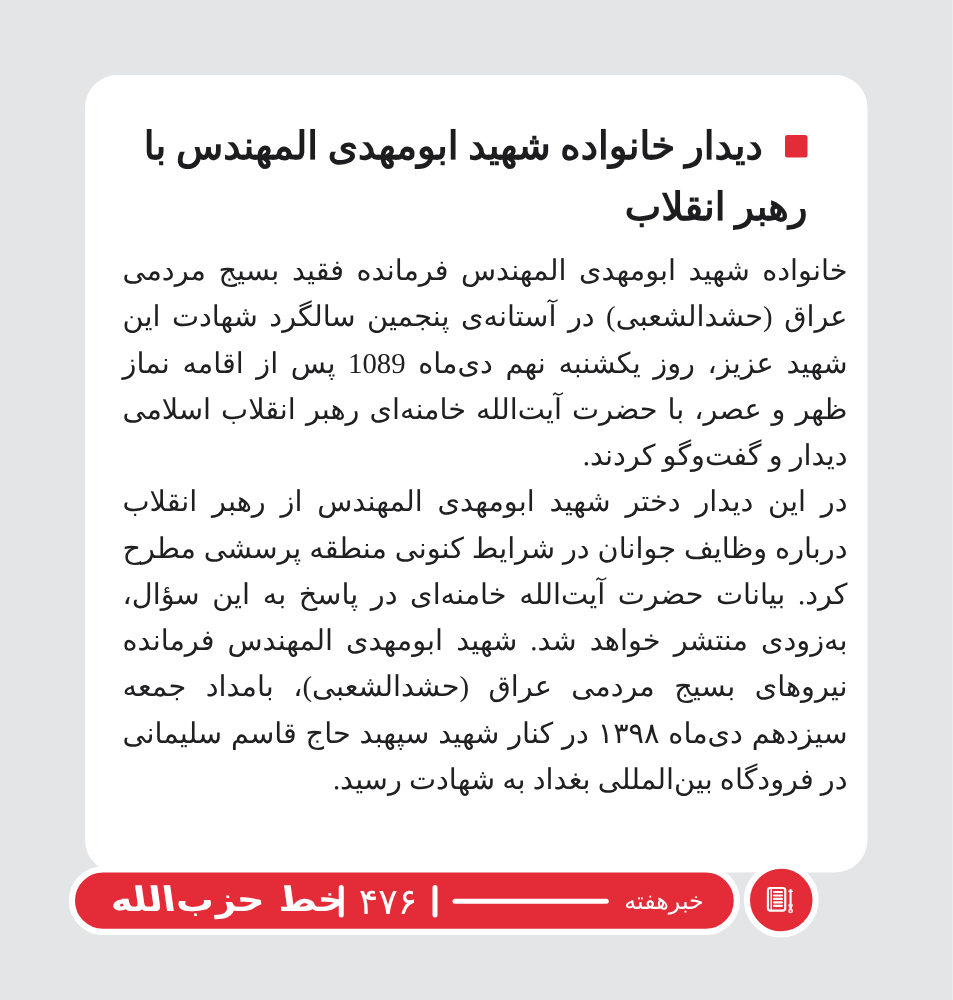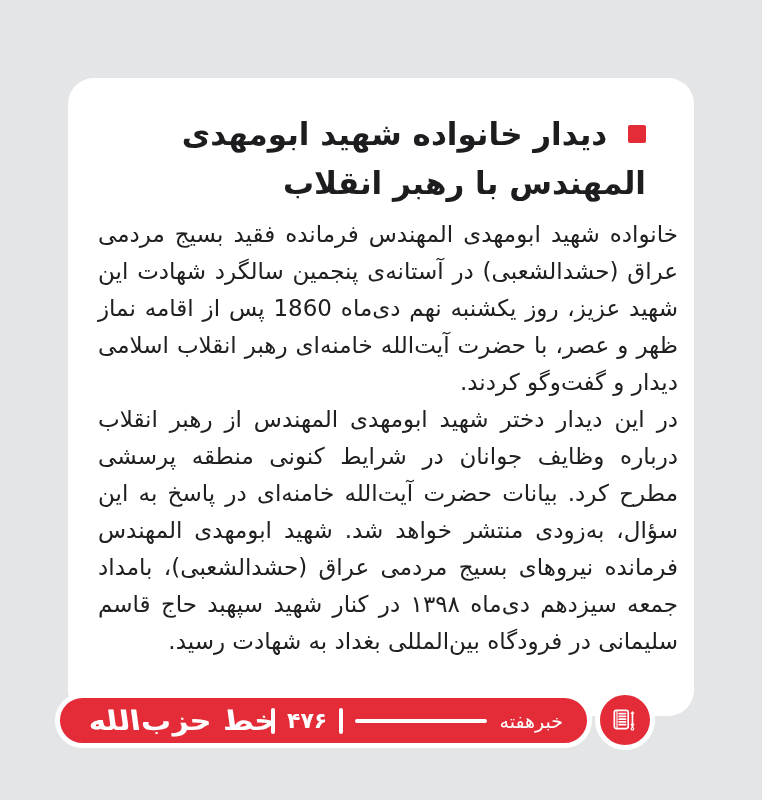"دیدار خانواده شهید ابومهدی المهندس" .card { font-family: none -> Liberation Serif, serif; top: 78px -> 60px }
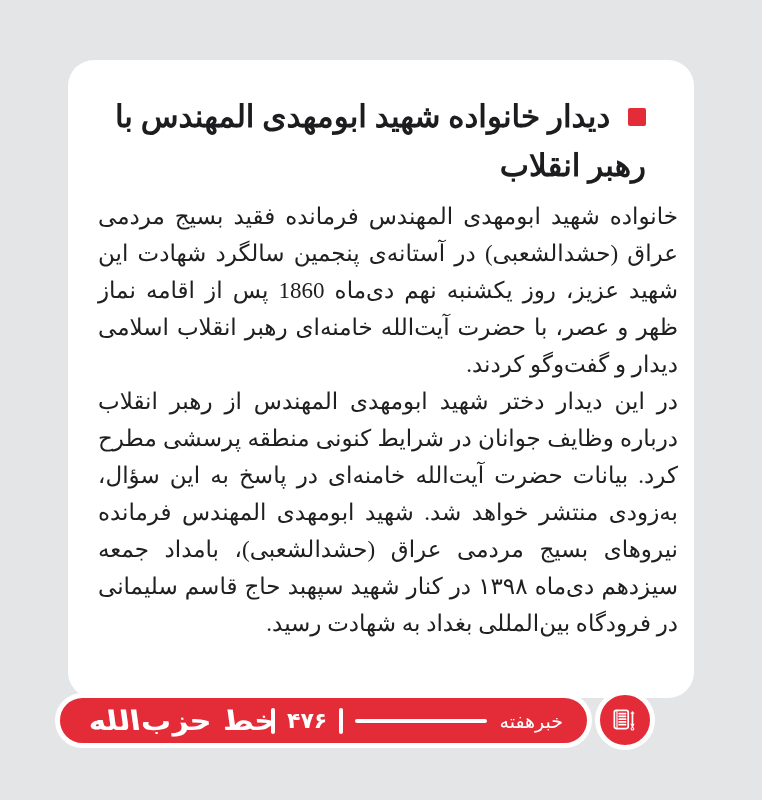"خانواده شهید ابومهدی المهندس فرمانده" p { text: 1860 -> 1089 }
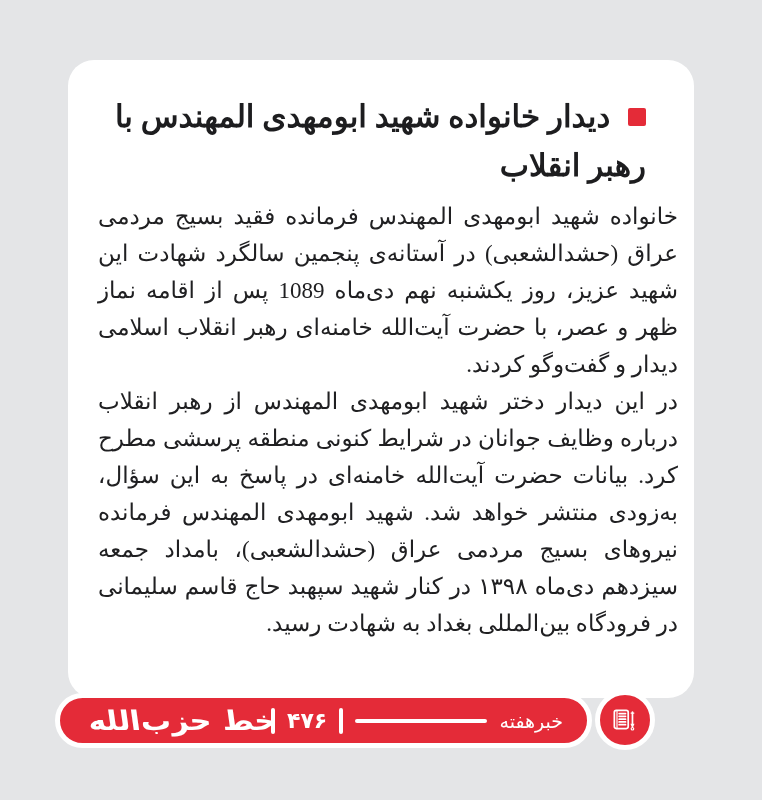"۴۷۶" .pill-number { font-size: 22px -> 29px; font-weight: bold -> normal }
